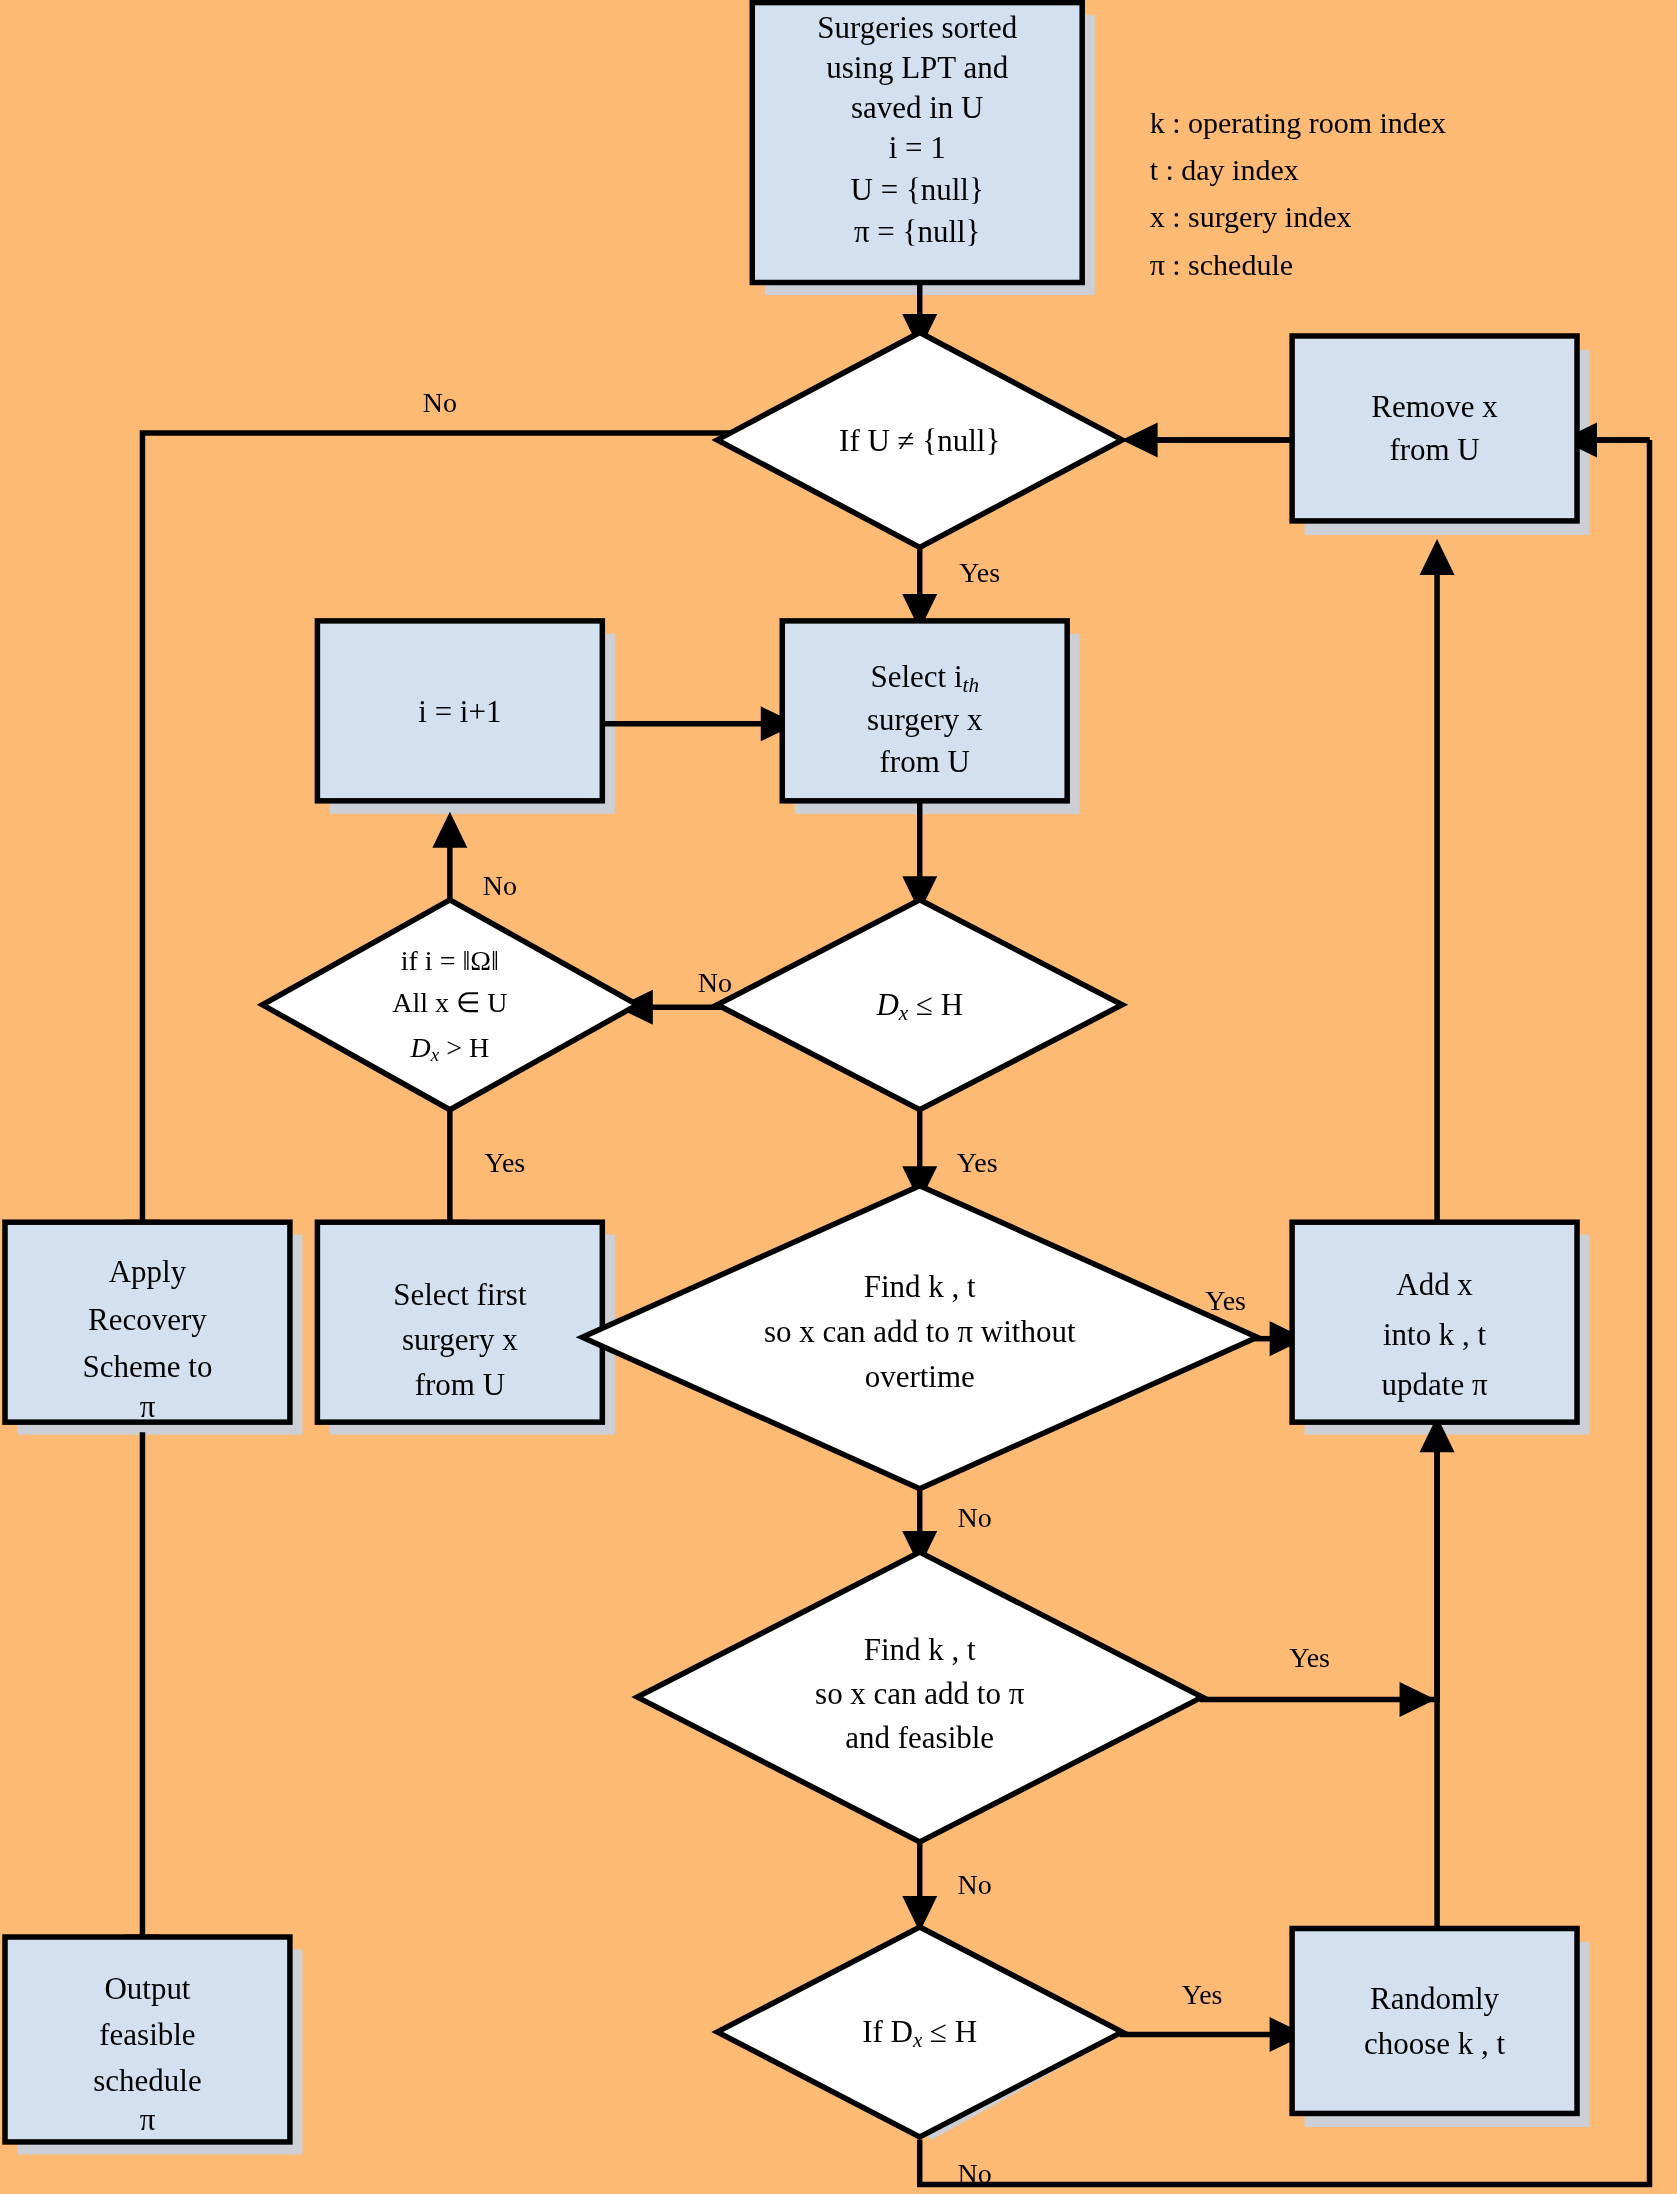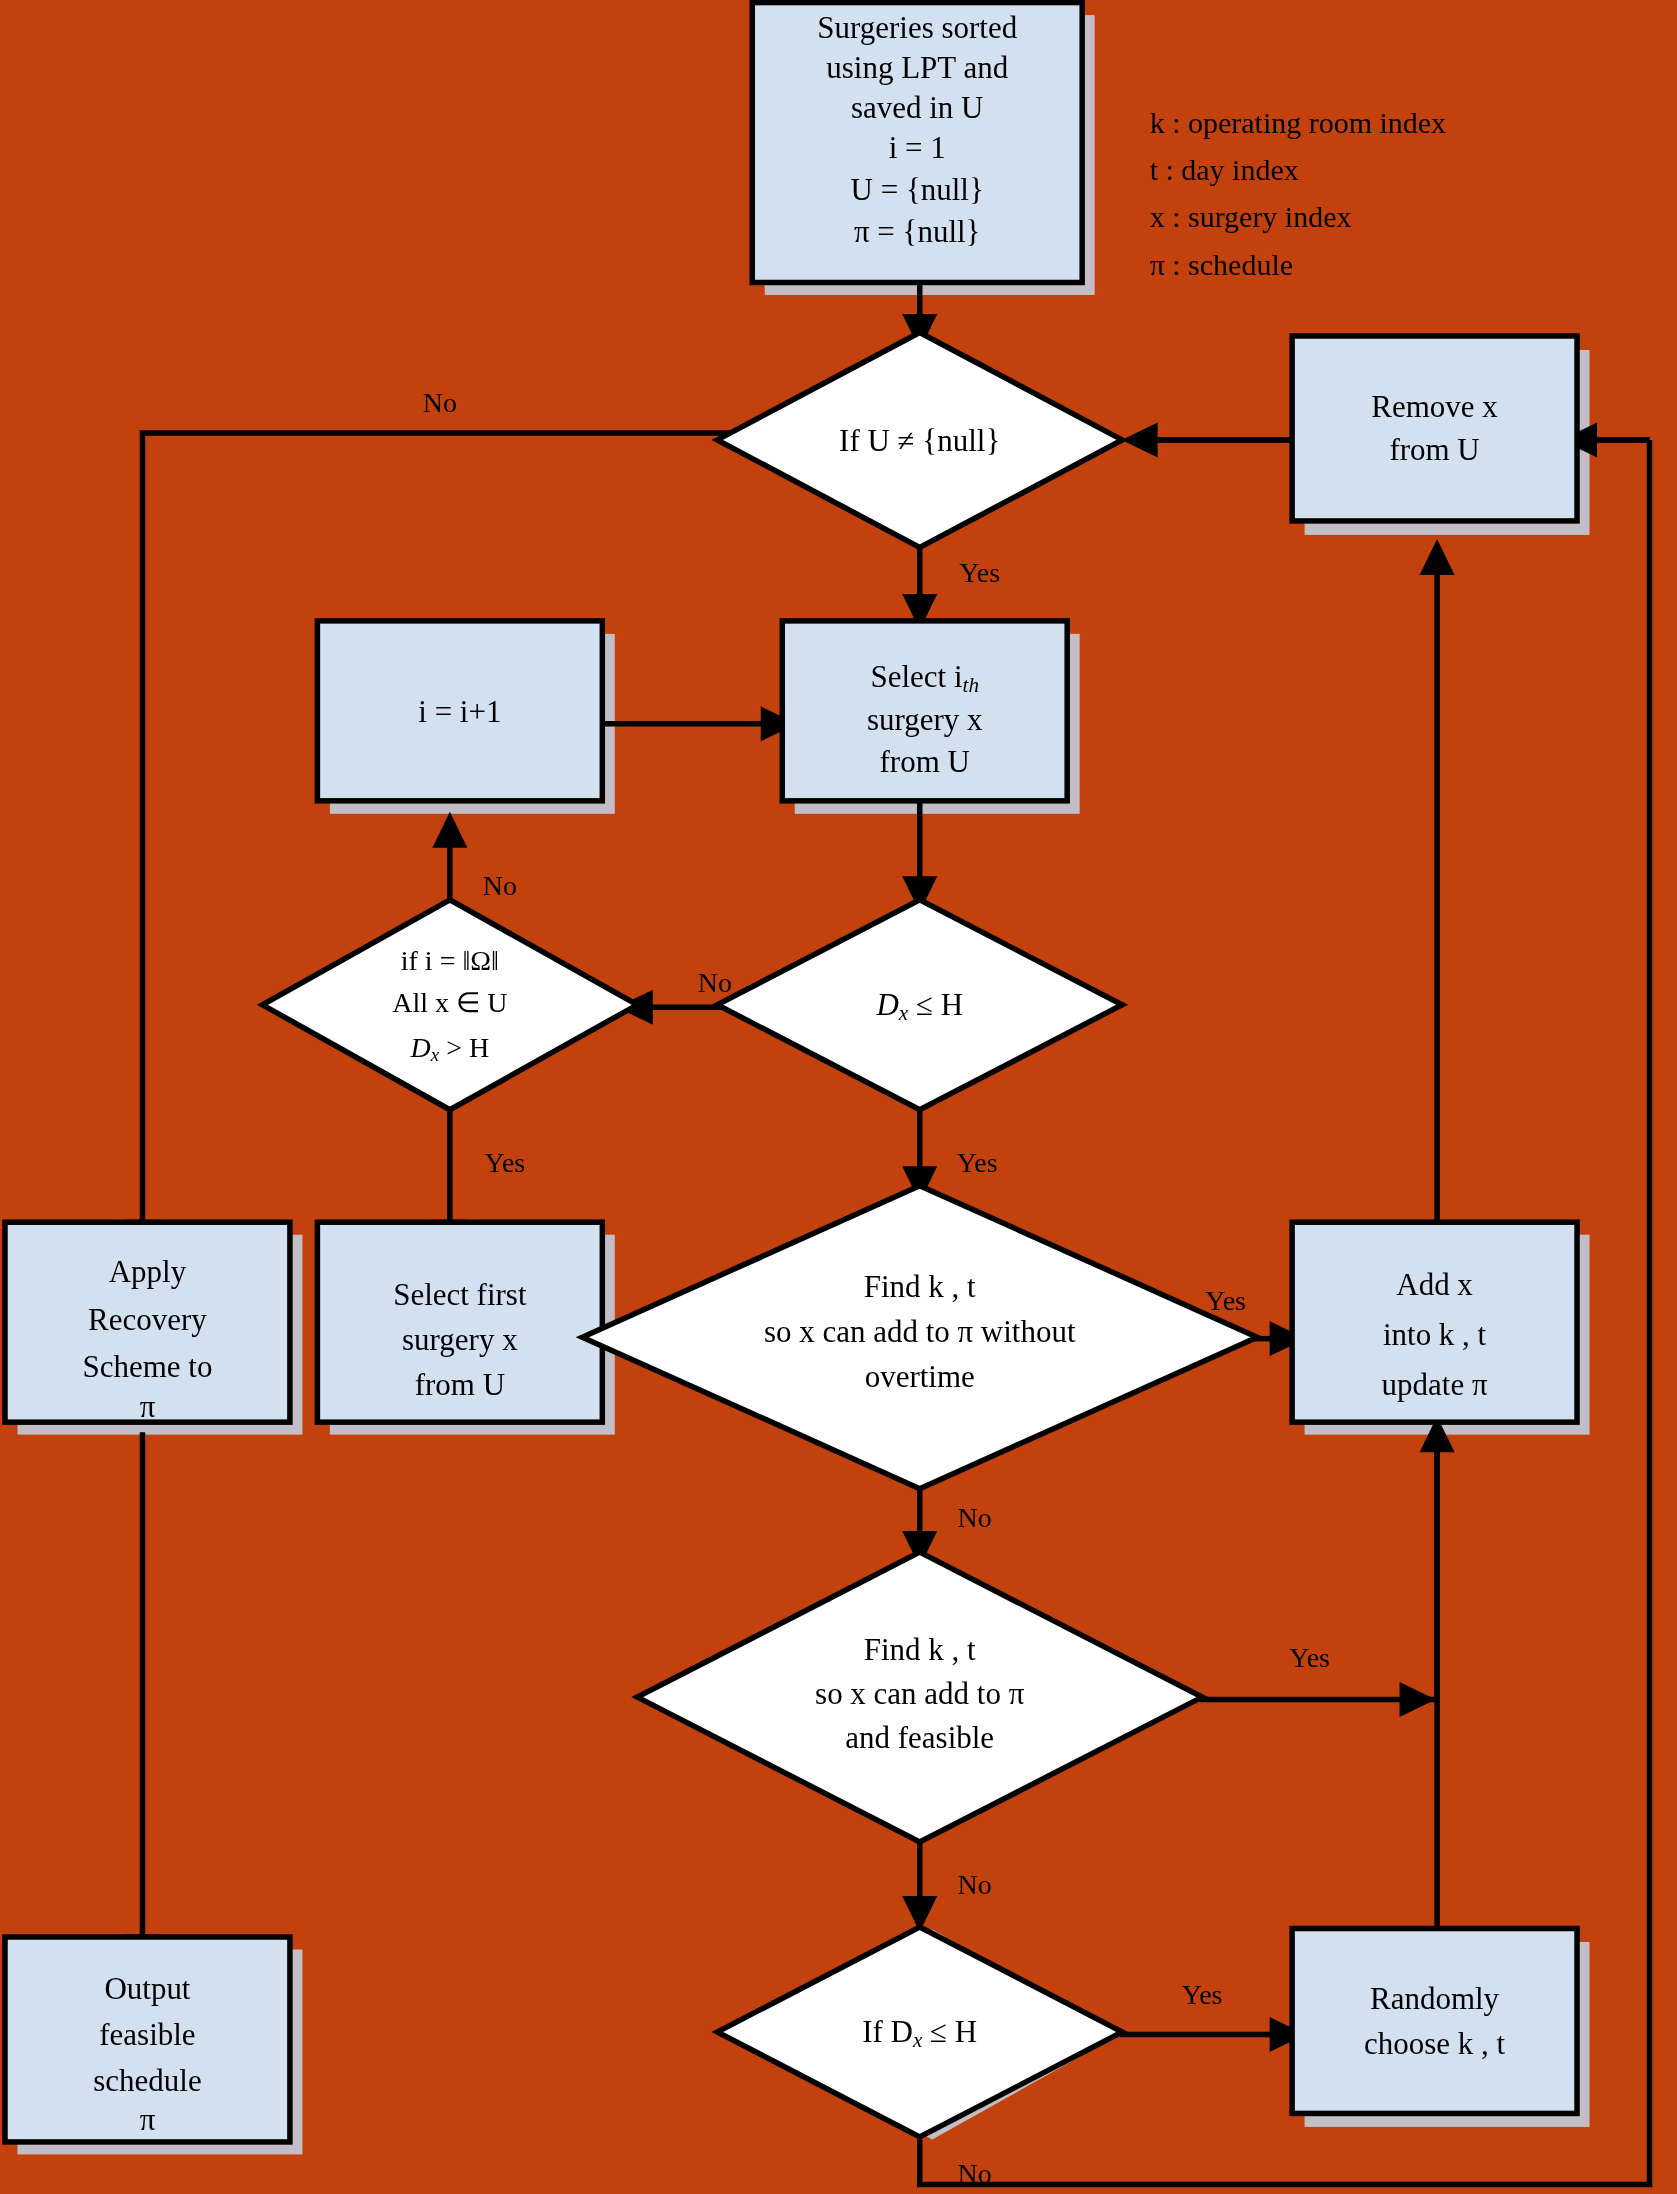"Surgeries sorted" #stage { background: #c2410c -> #fdba74 }
